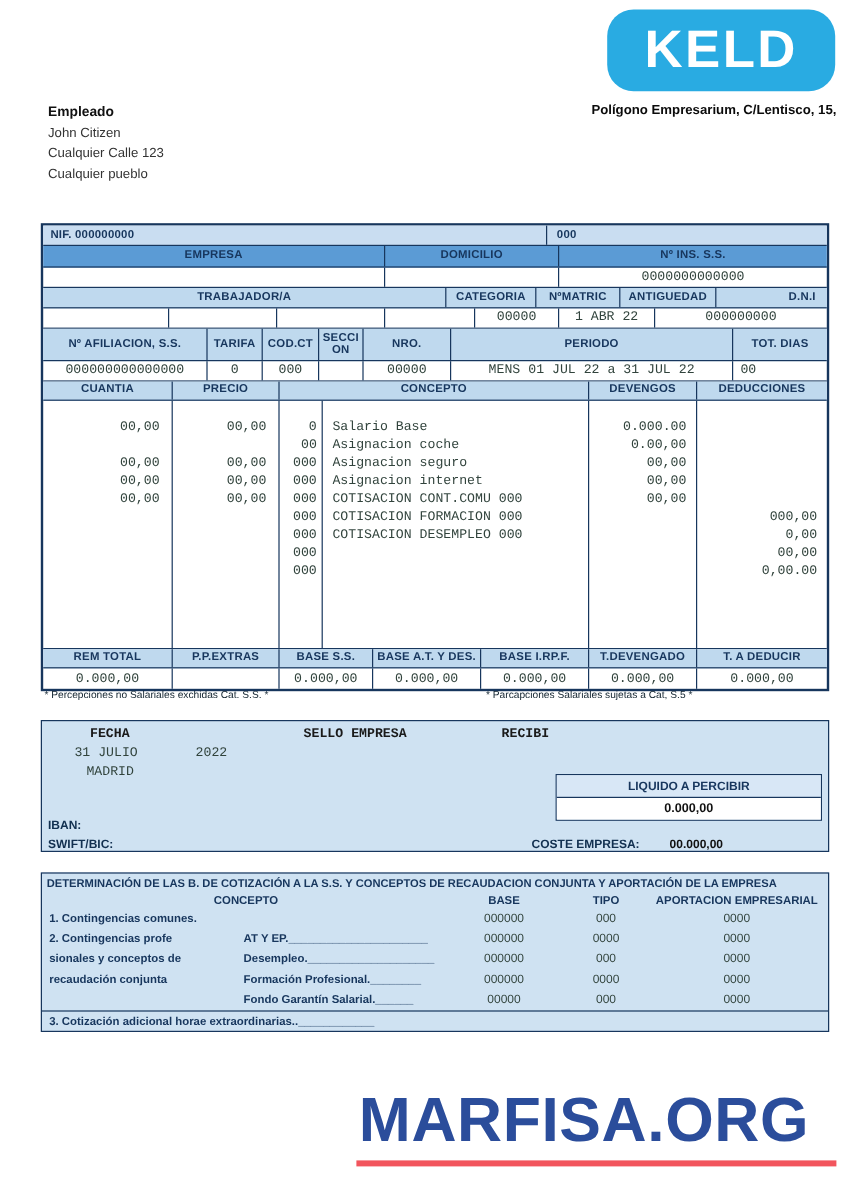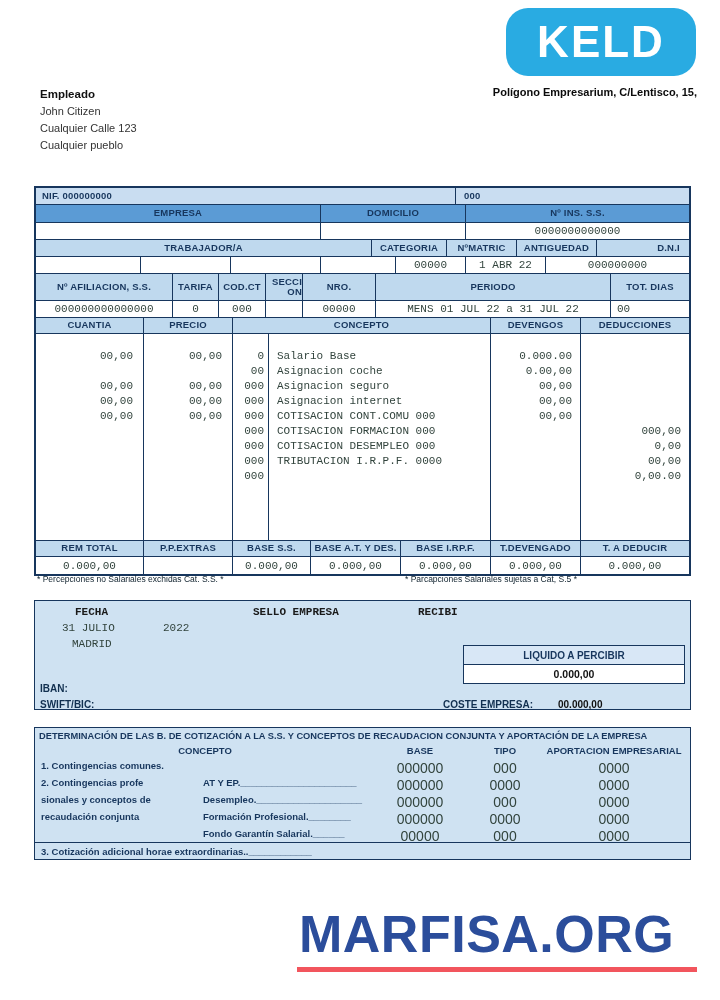"NIF. 000000000" .ht { text-align: right -> center }
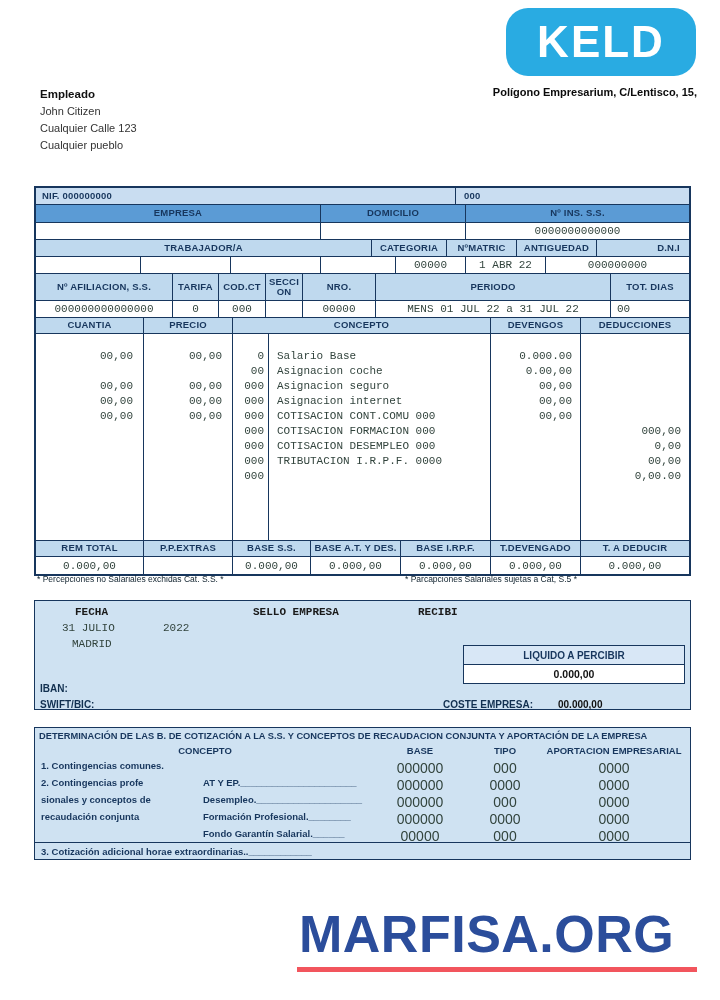"TRIBUTACION I.R.P.F. 0000" div.bl { html: <div>TRIBUTACION I.R.P.F. 0000</div> -> none }
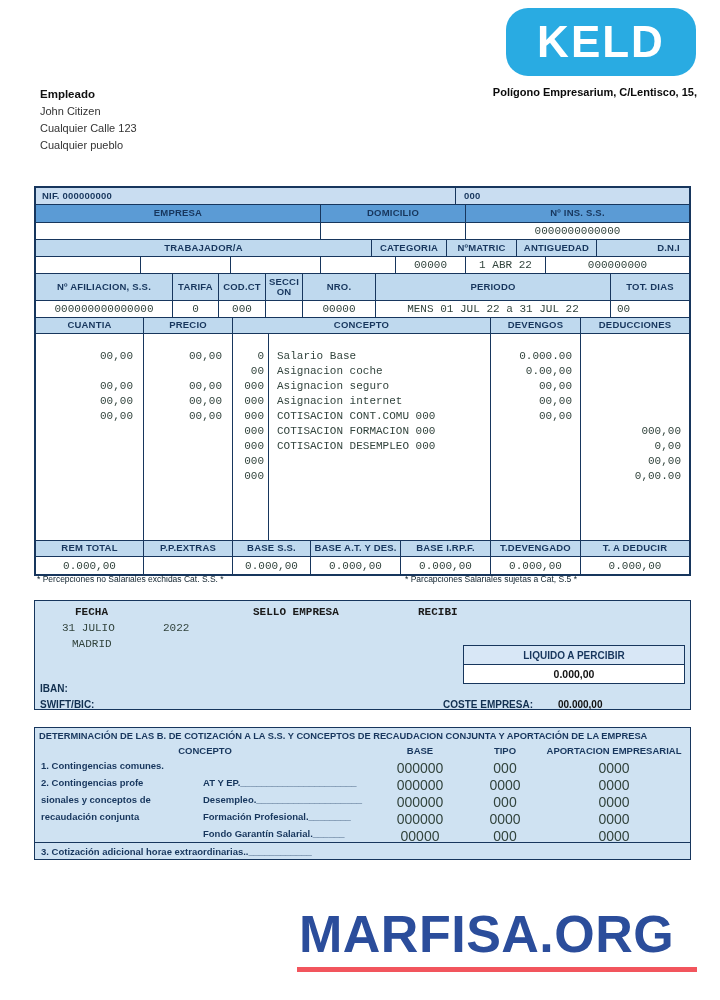"000000" .dnum { font-size: 14px -> 10px }
